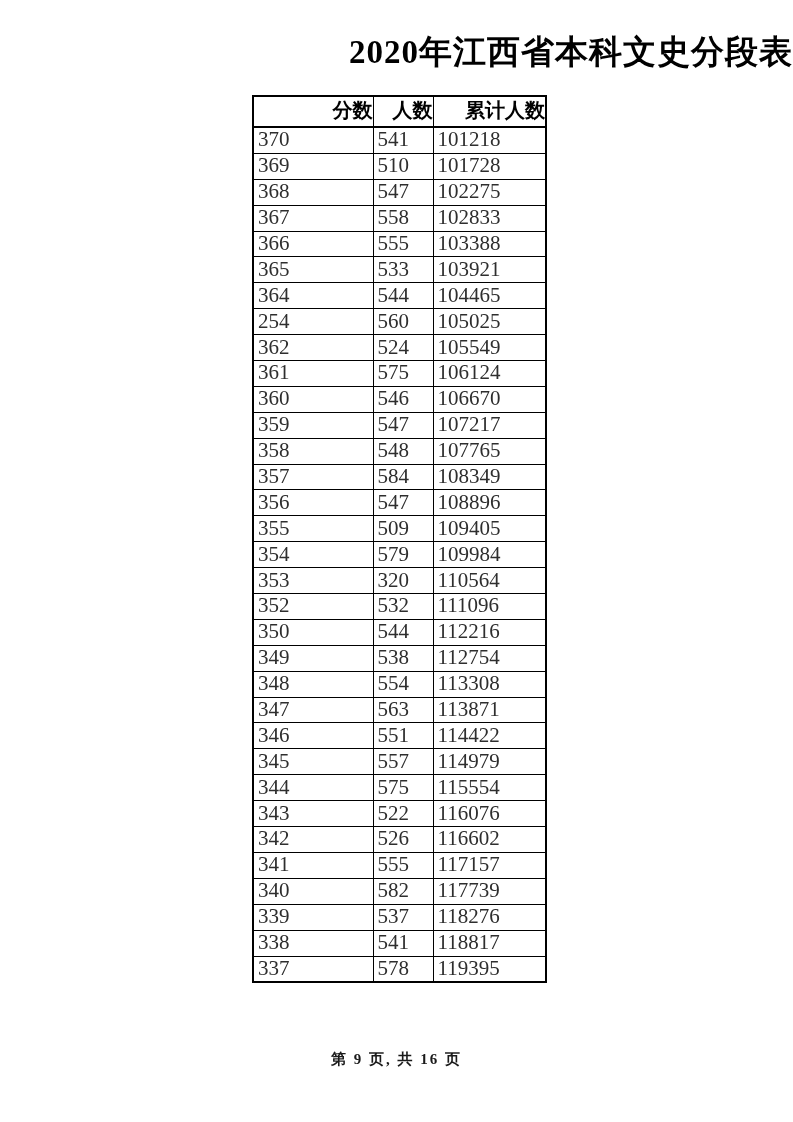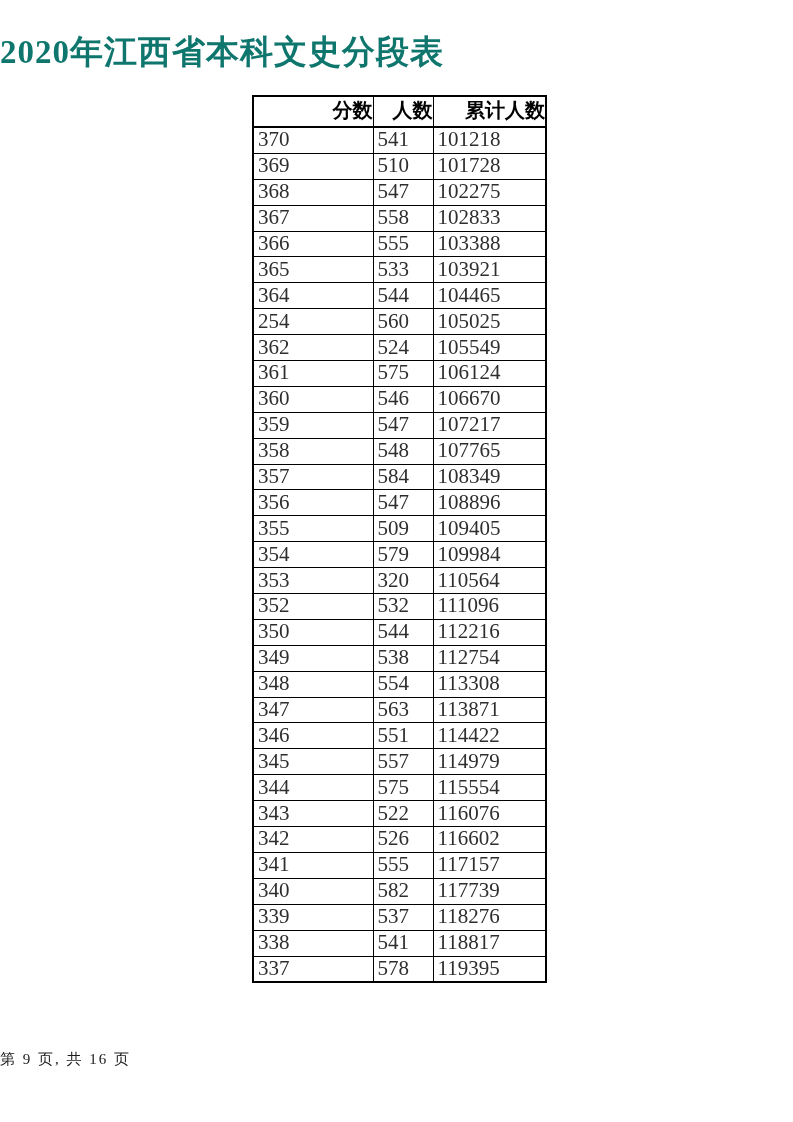"2020年江西省本科文史分段表" .page-title { color: #0f766e -> #000000; text-align: left -> right }
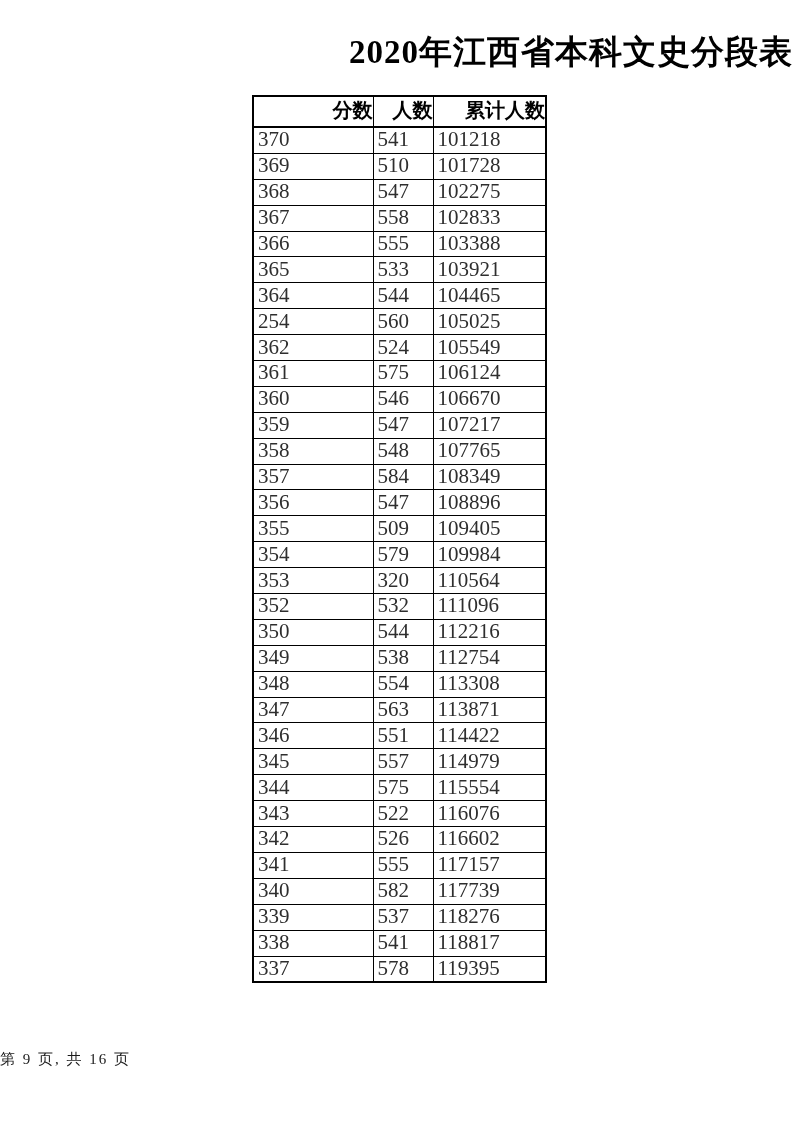"第 9 页, 共 16" .page-footer { font-weight: none -> bold; text-align: left -> center }
